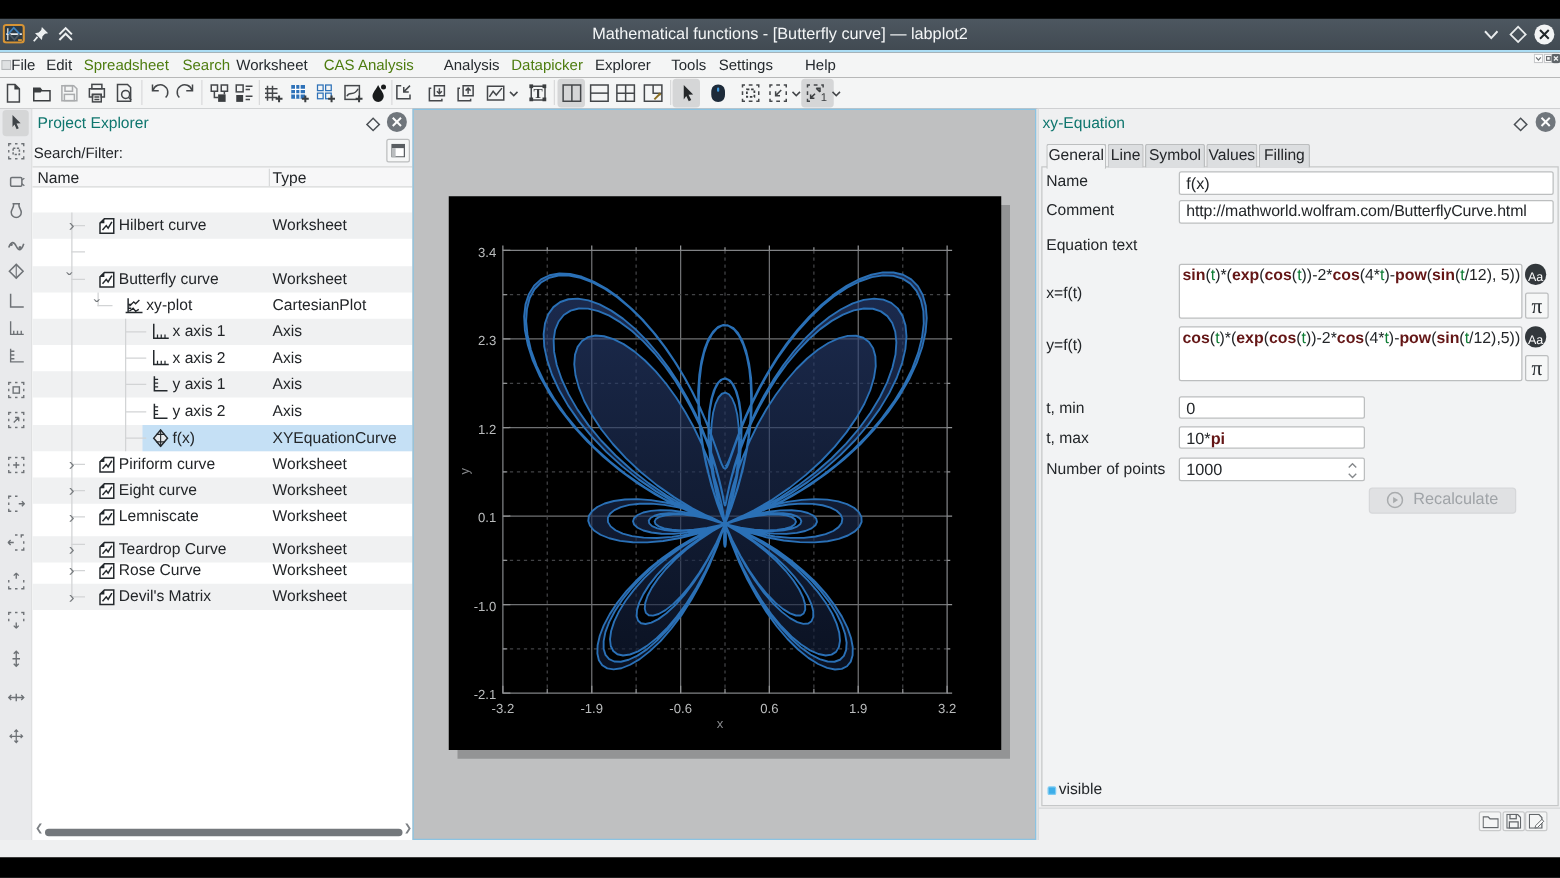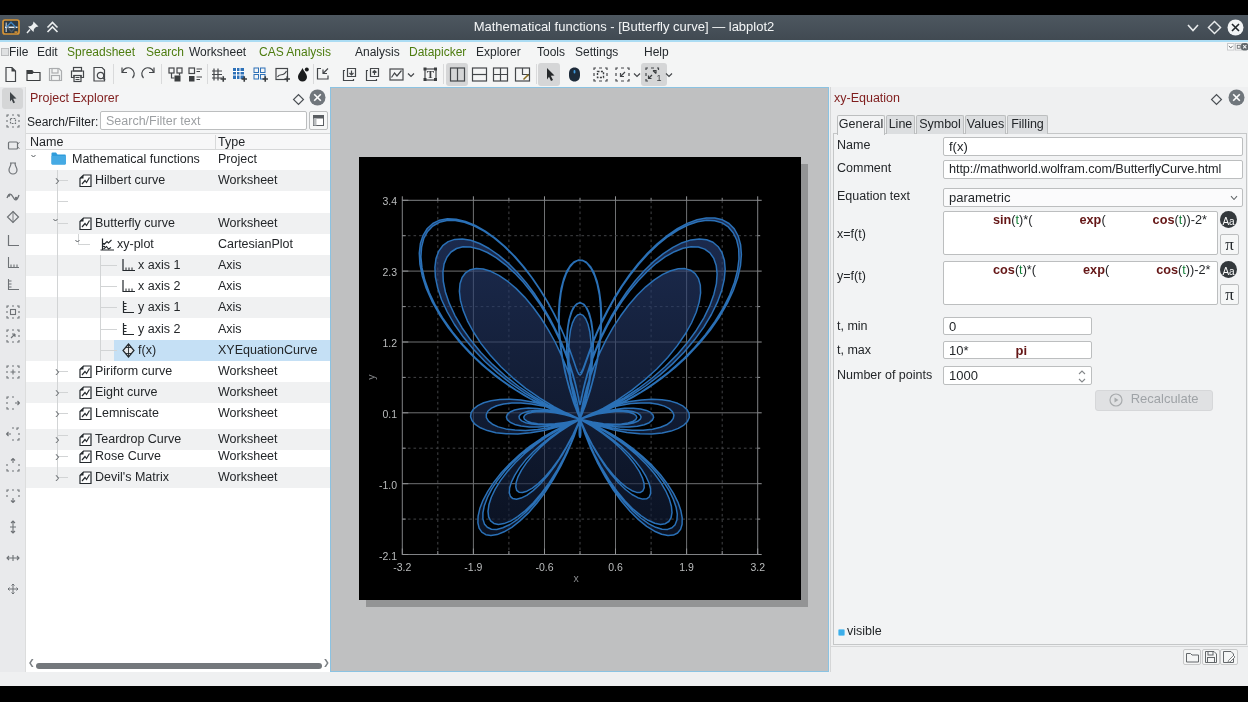"Project Explorer" .ptitle { color: #7f1d1d -> #0f766e }
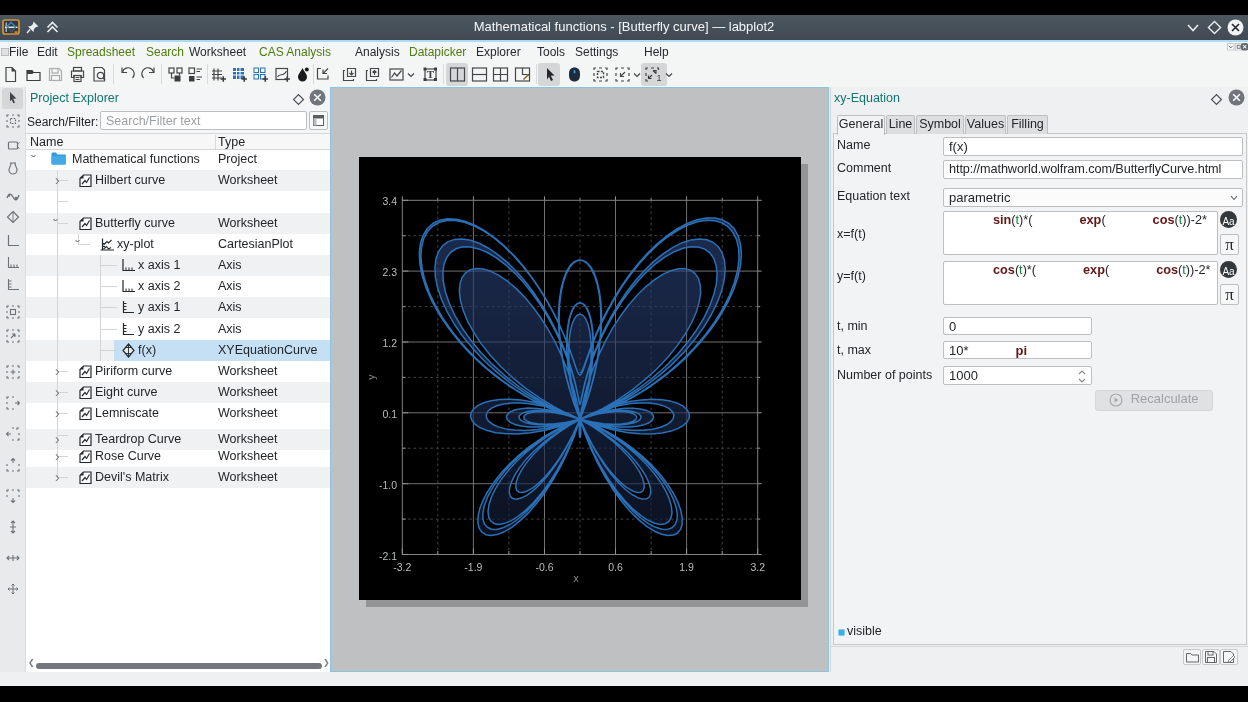"Search/Filter text" div.abs { html: <div> <div>Search/Filter text</div> </div> -> none }
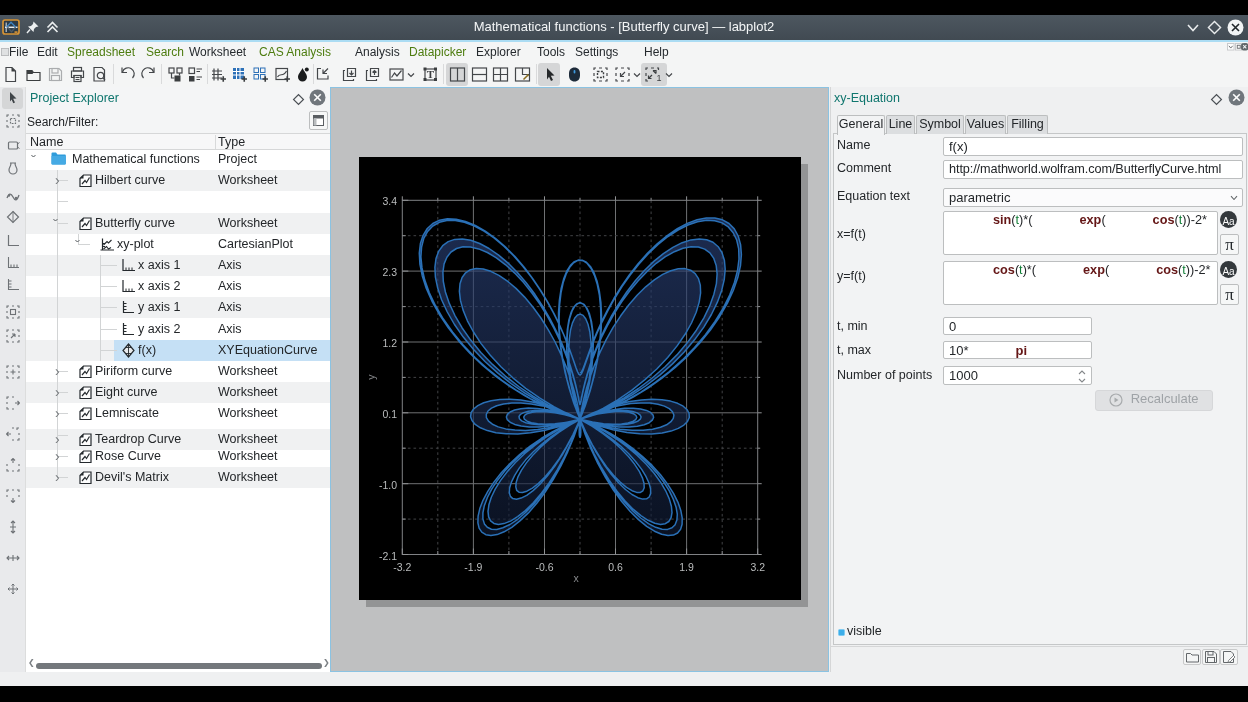"Mathematical functions" div.treerow { html: <div> <div></div> <svg> <path></path> <path></path> </svg> <div>Mathematical functions</div> <div>Project</div> </div> -> none }
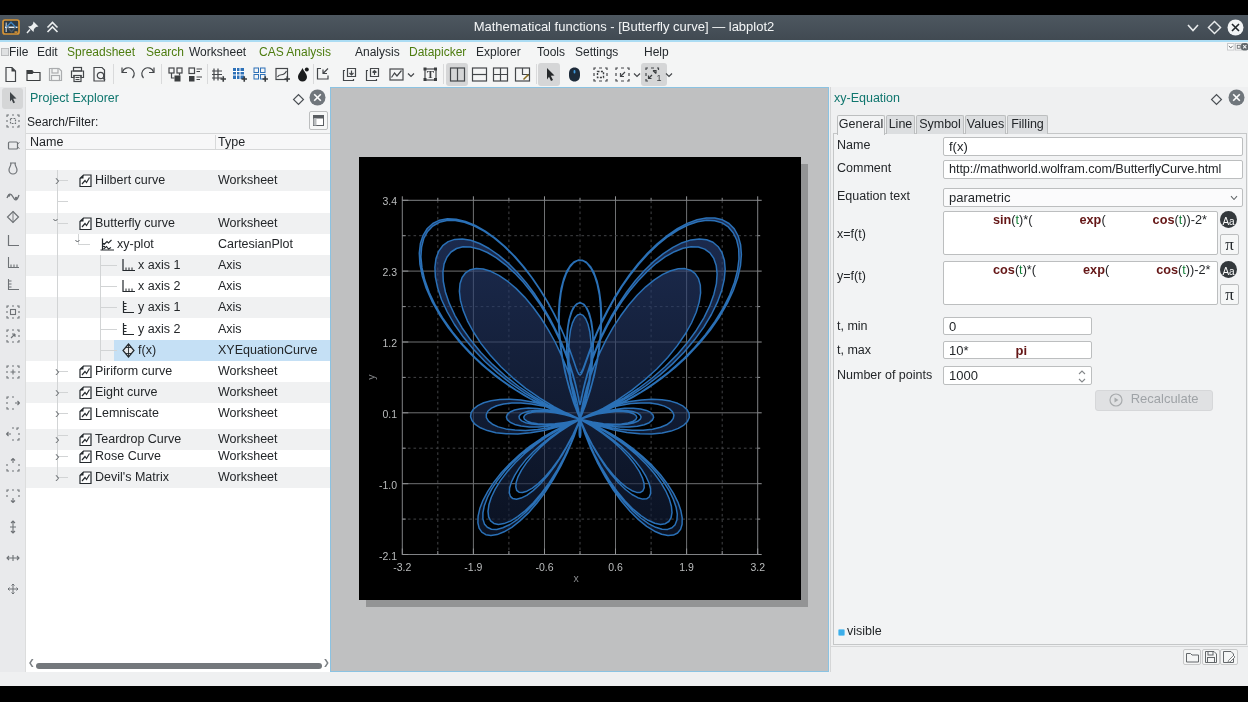"parametric" div.rinput { html: <div>parametric <svg> <path></path> </svg> </div> -> none }
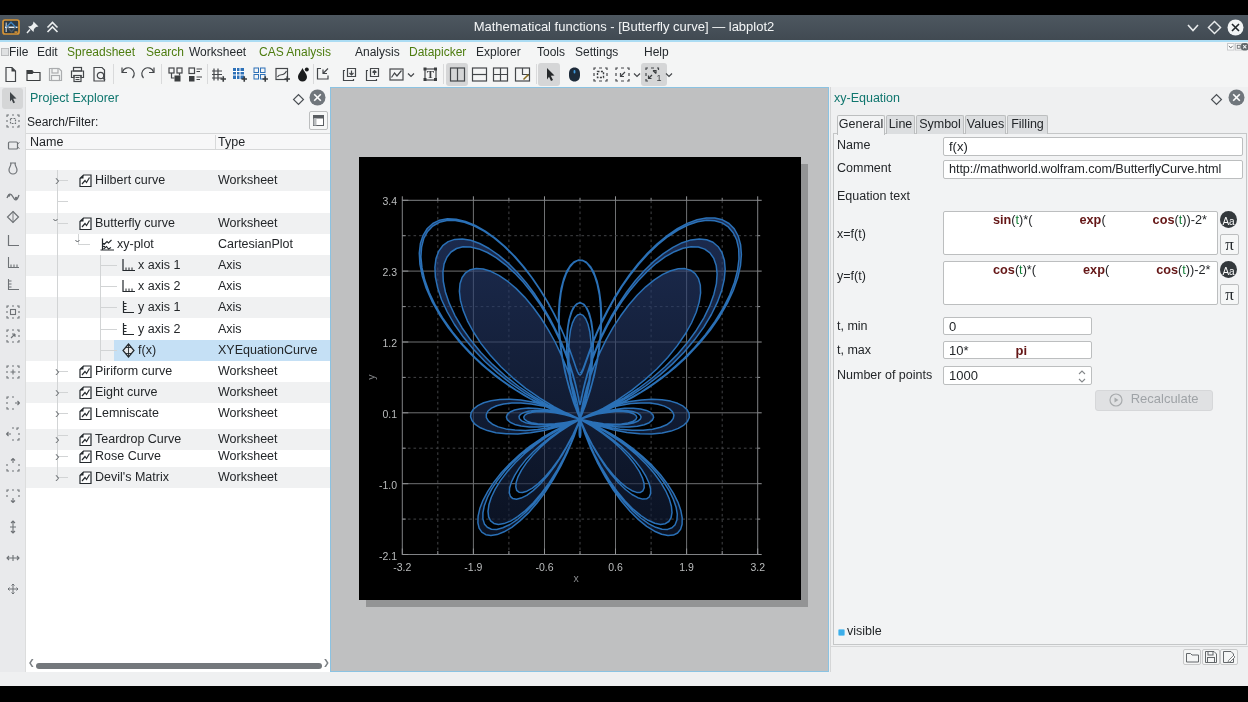"sin" .kwd { margin-left: 47px -> none }
